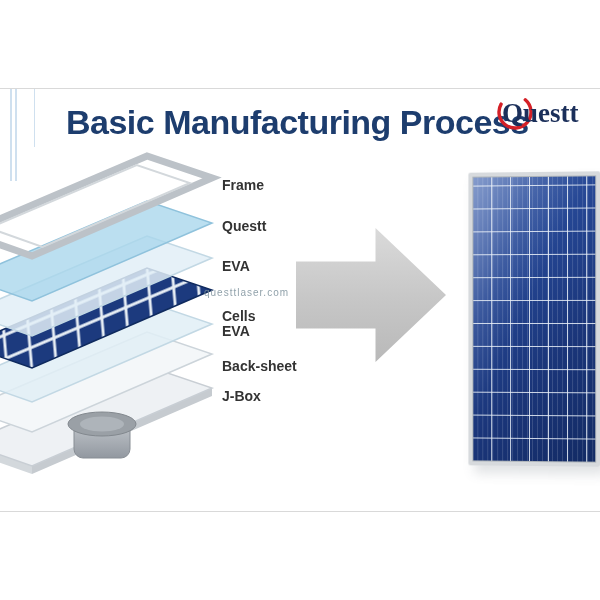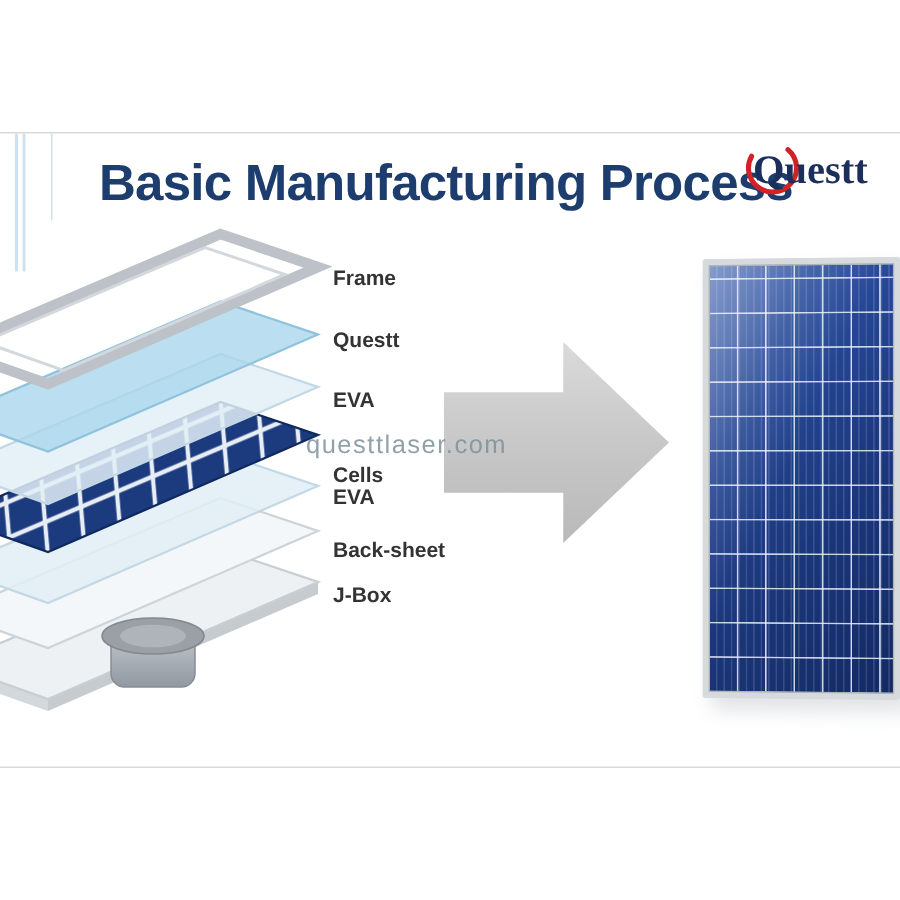"questtlaser.com" #watermark { font-size: 17px -> 10px }
